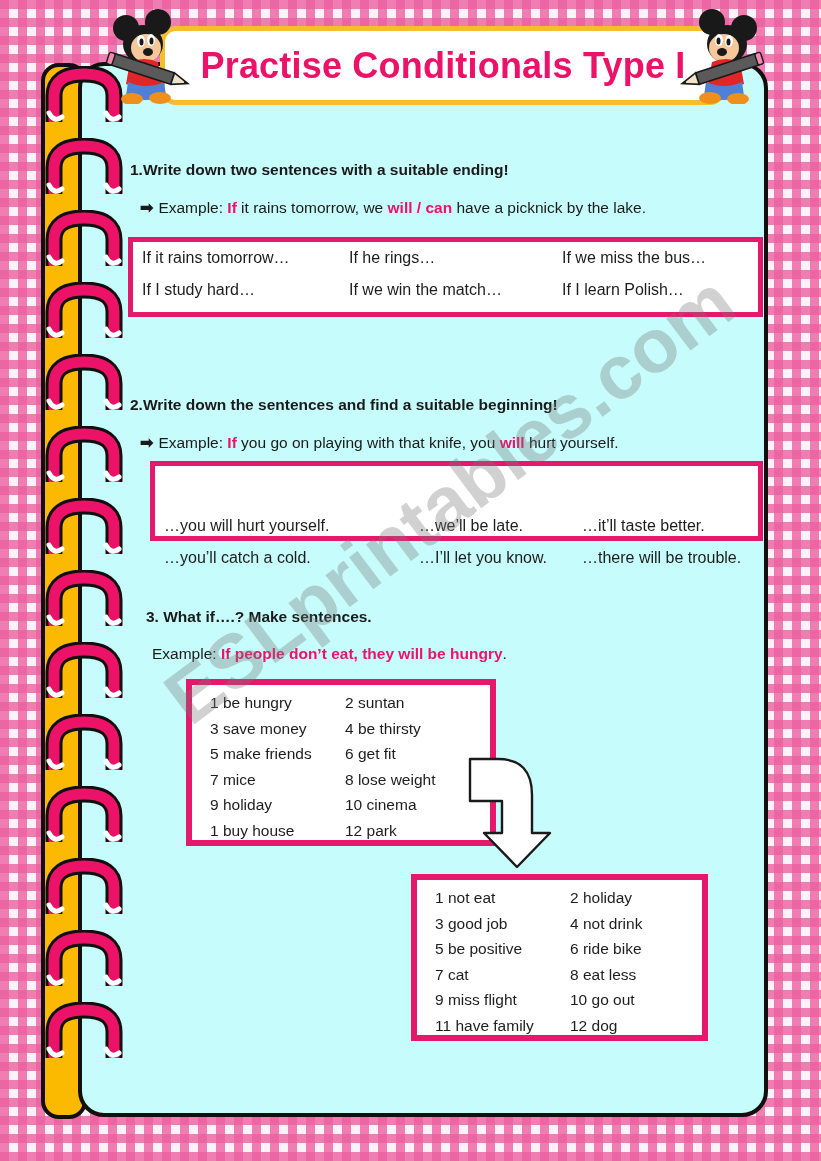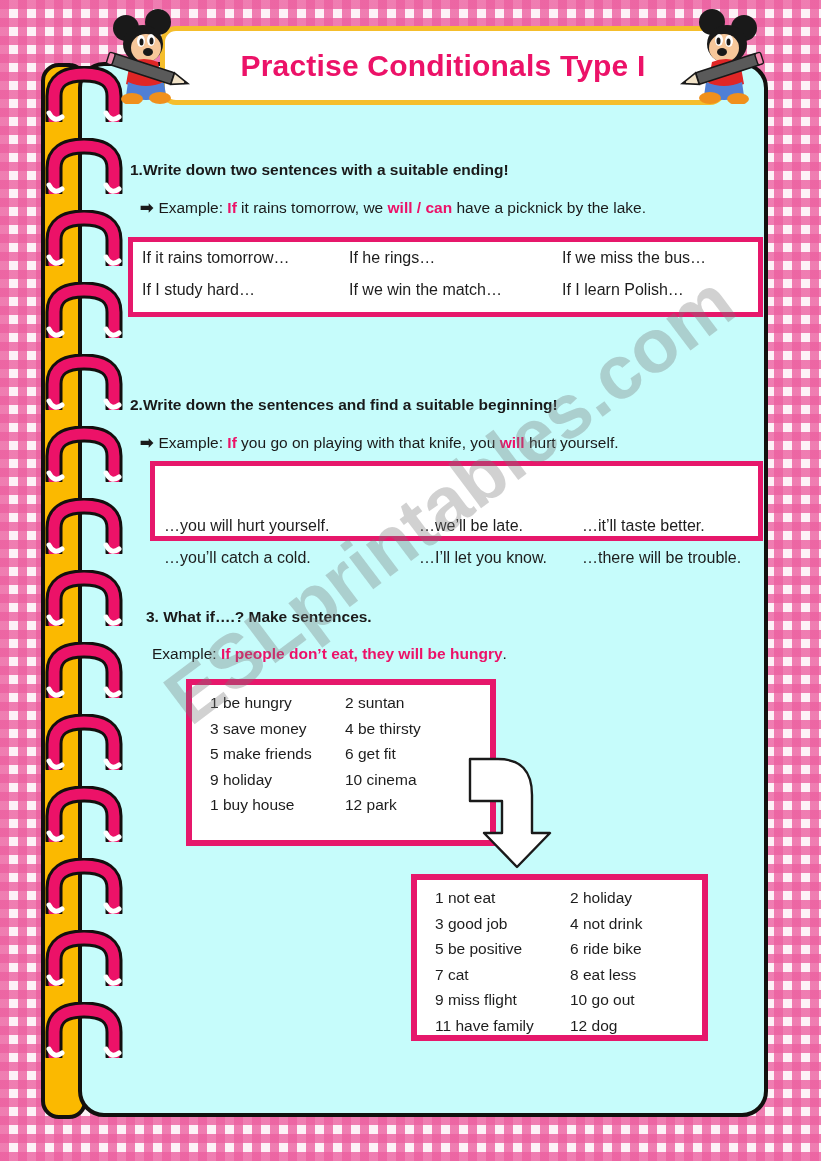"Practise Conditionals Type I" #title-text { font-size: 30px -> 36px }
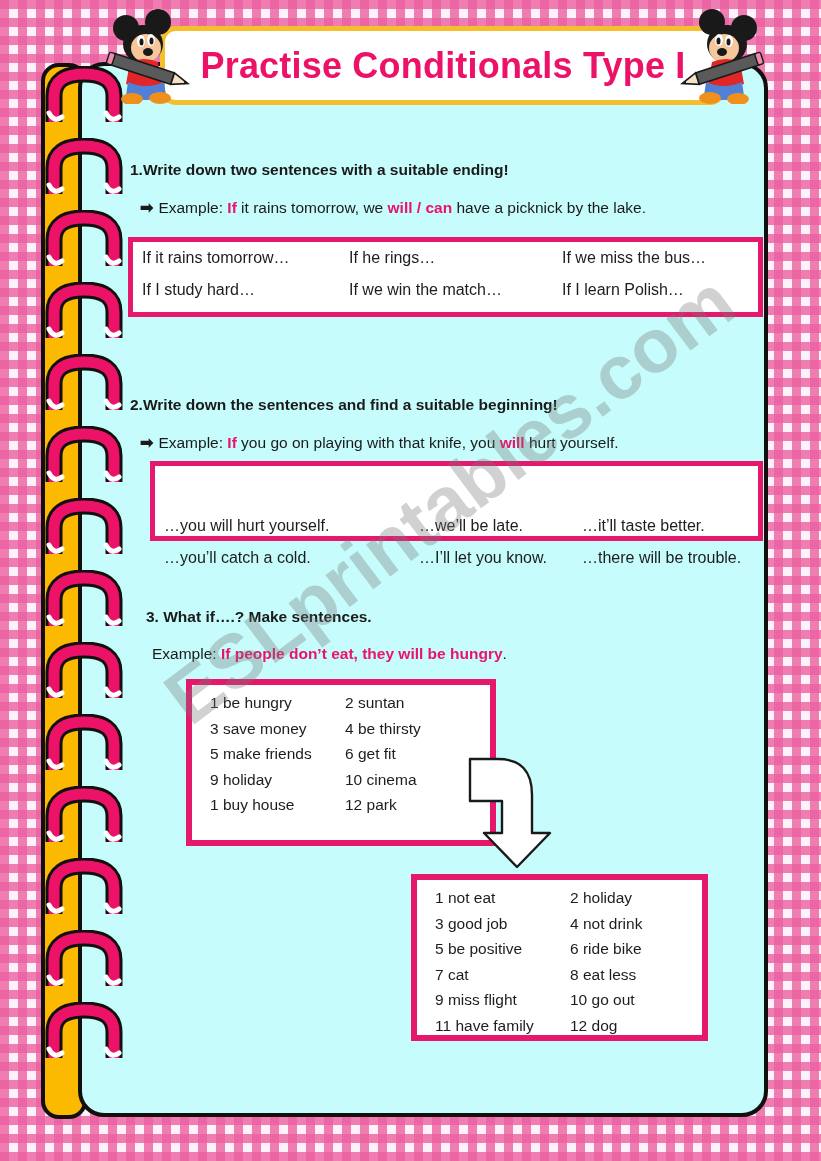"7 mice" div.word-row { html: none -> <div> <span>7 mice</span> <span>8 lose weight</span> </div> }
